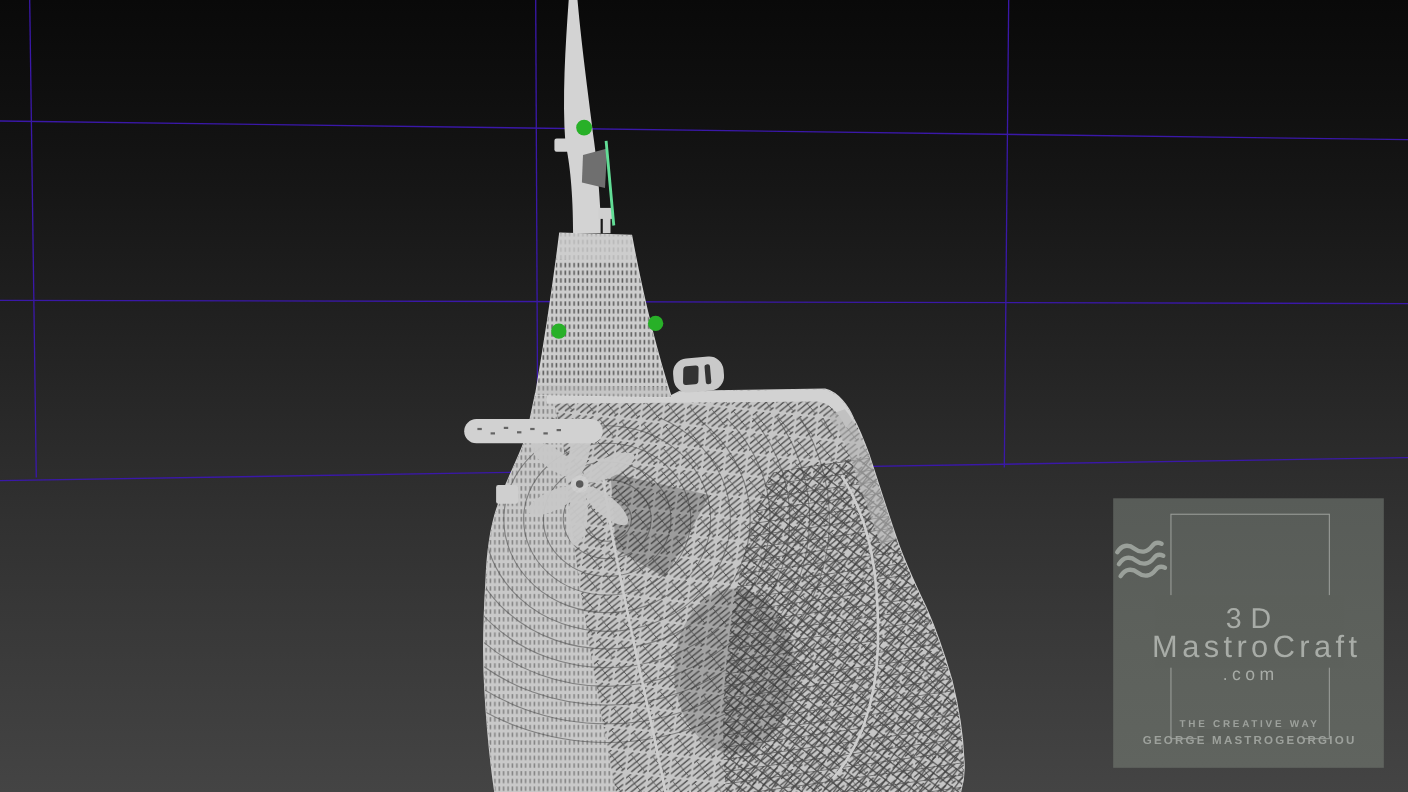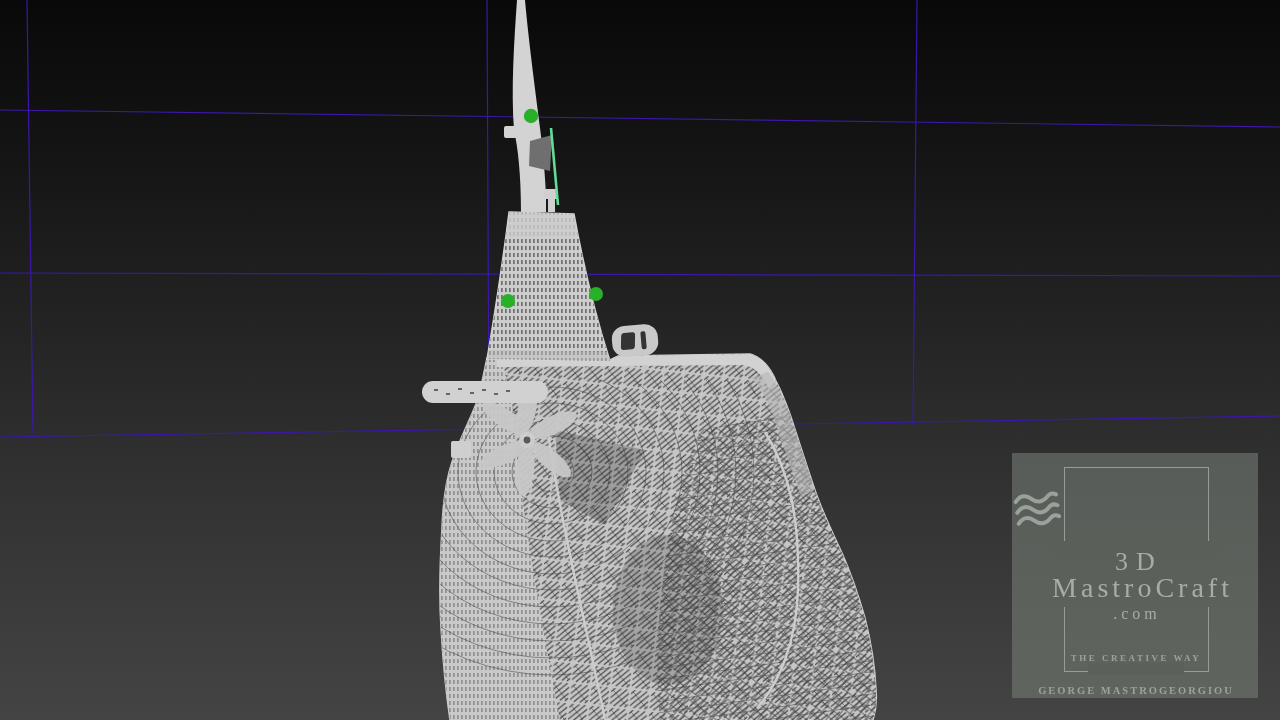"3D" .stage { font-family: Liberation Serif, serif -> Liberation Sans, sans-serif }
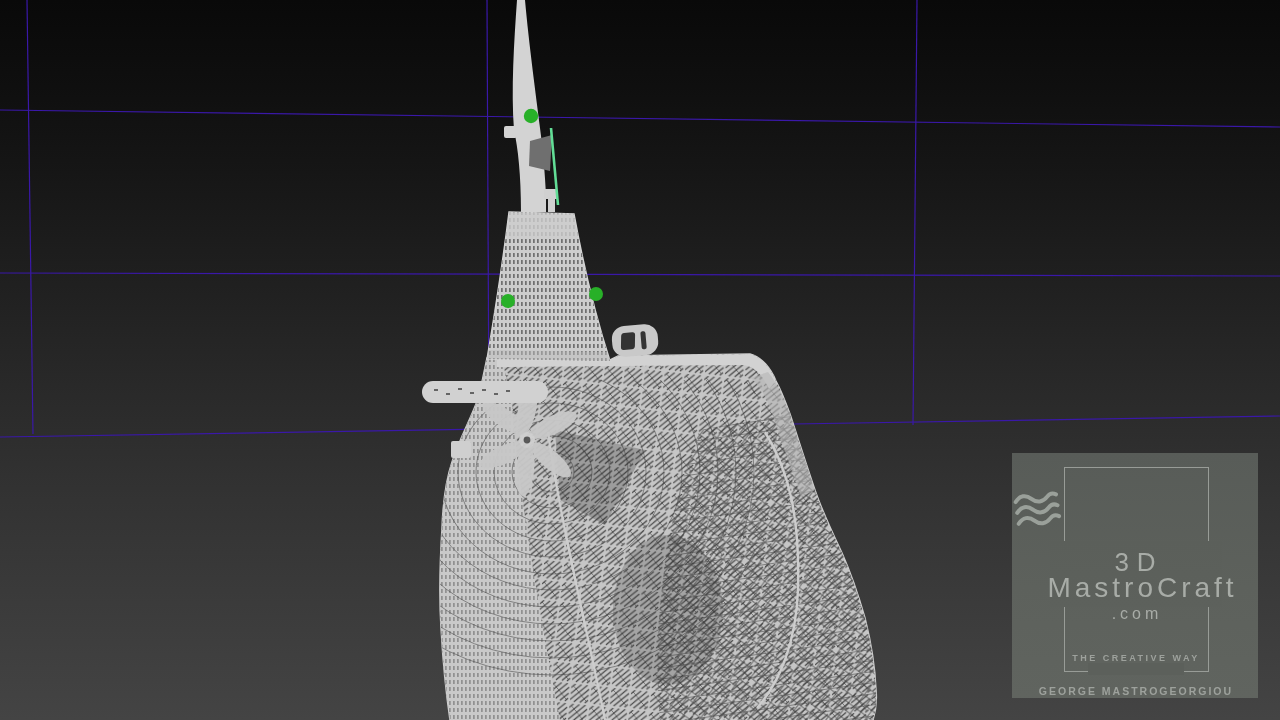"GEORGE MASTROGEORGIOU" .wm-author { top: 232px -> 214px }
